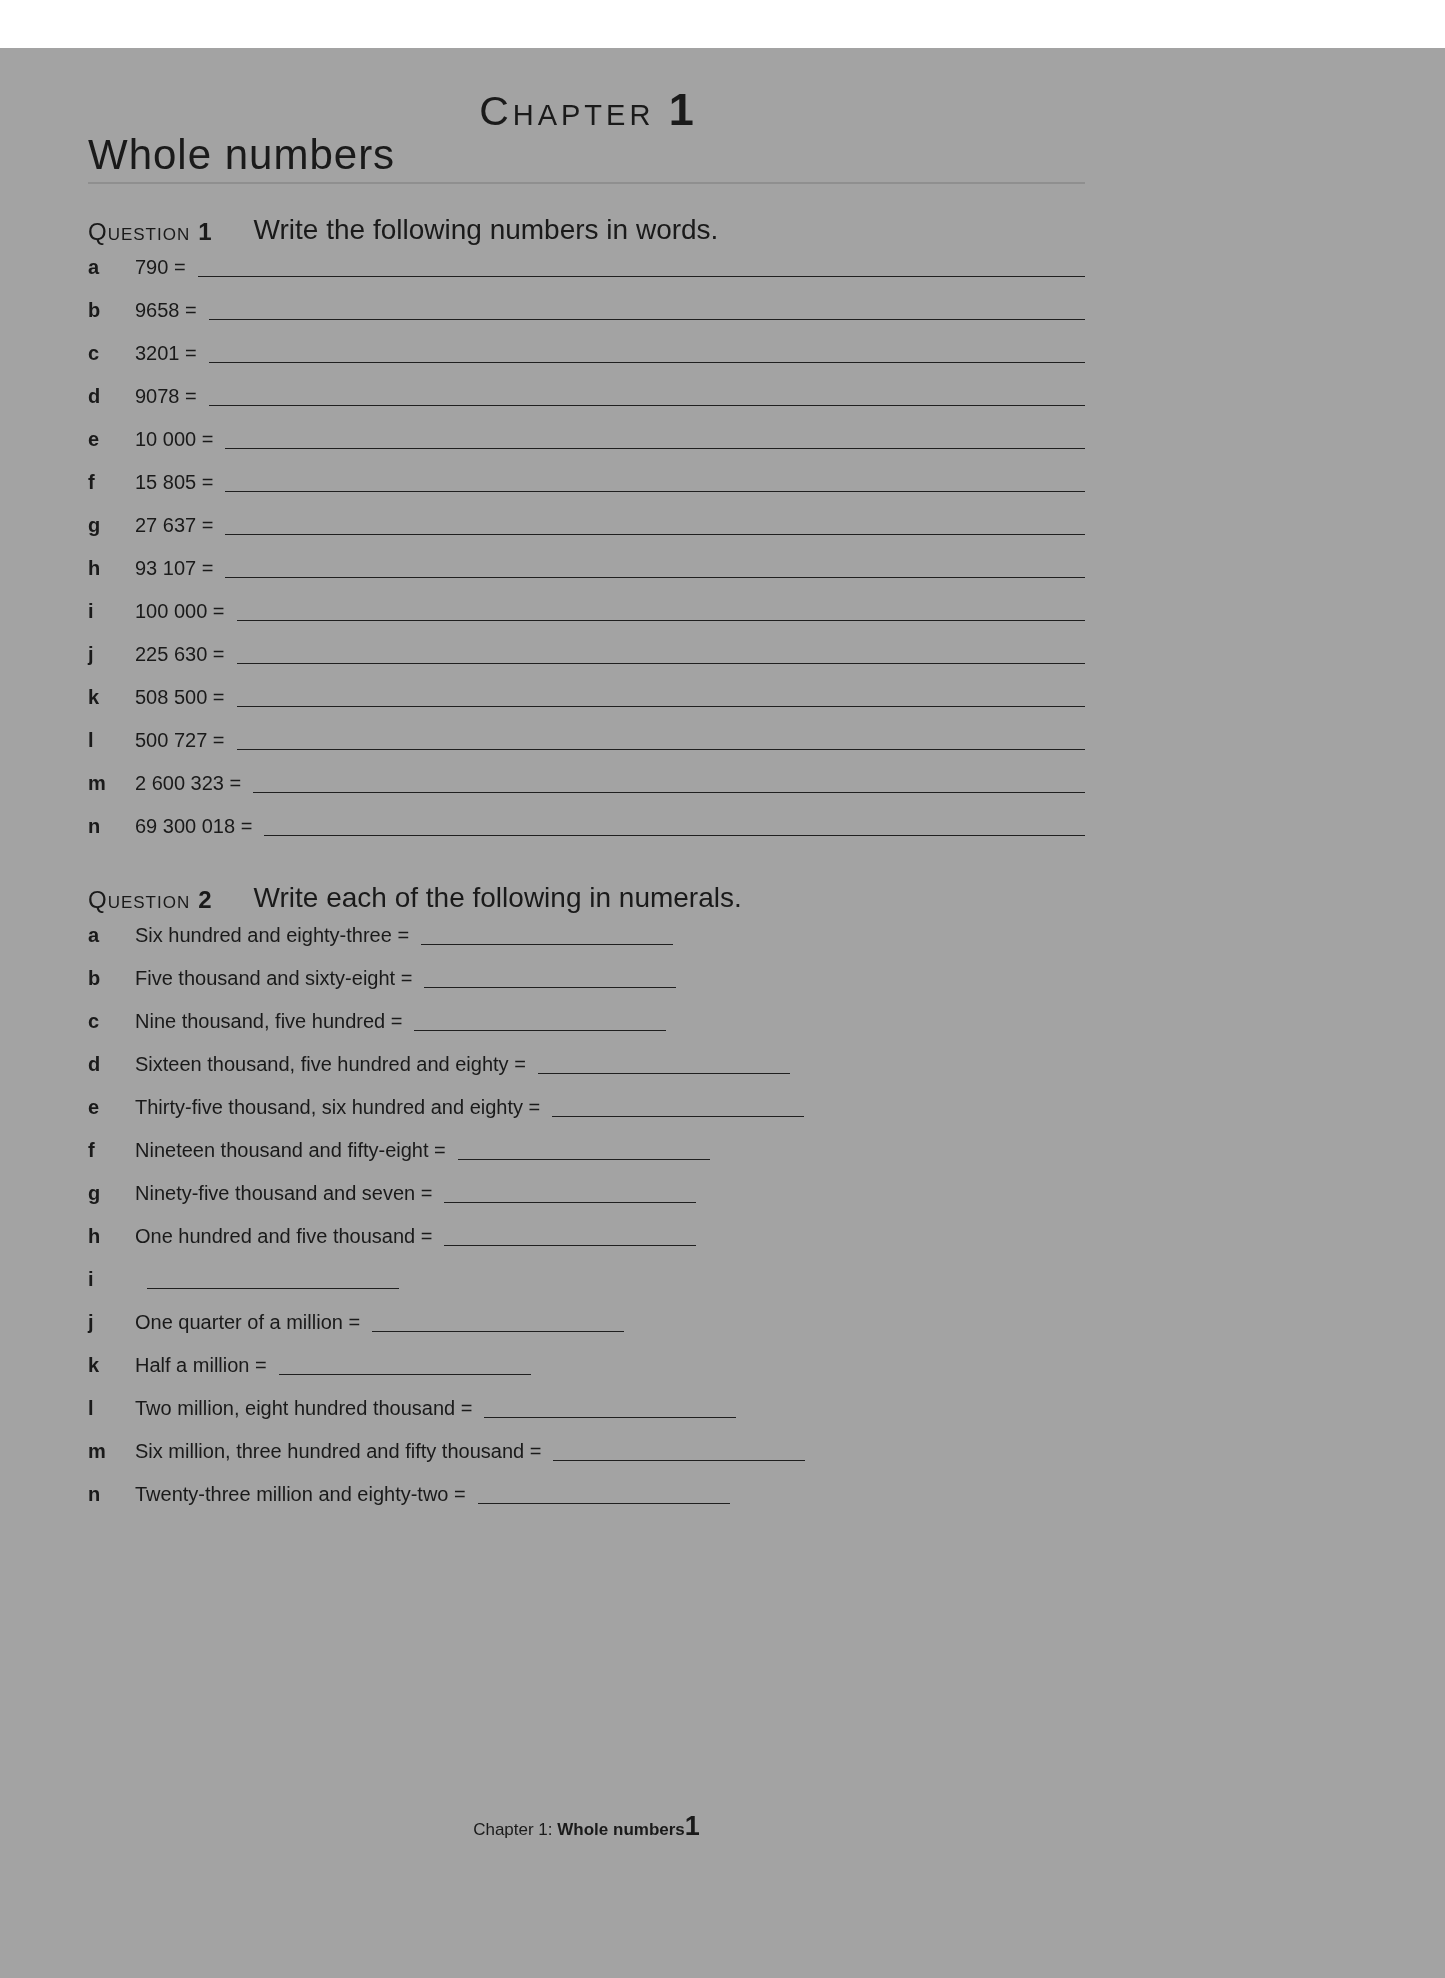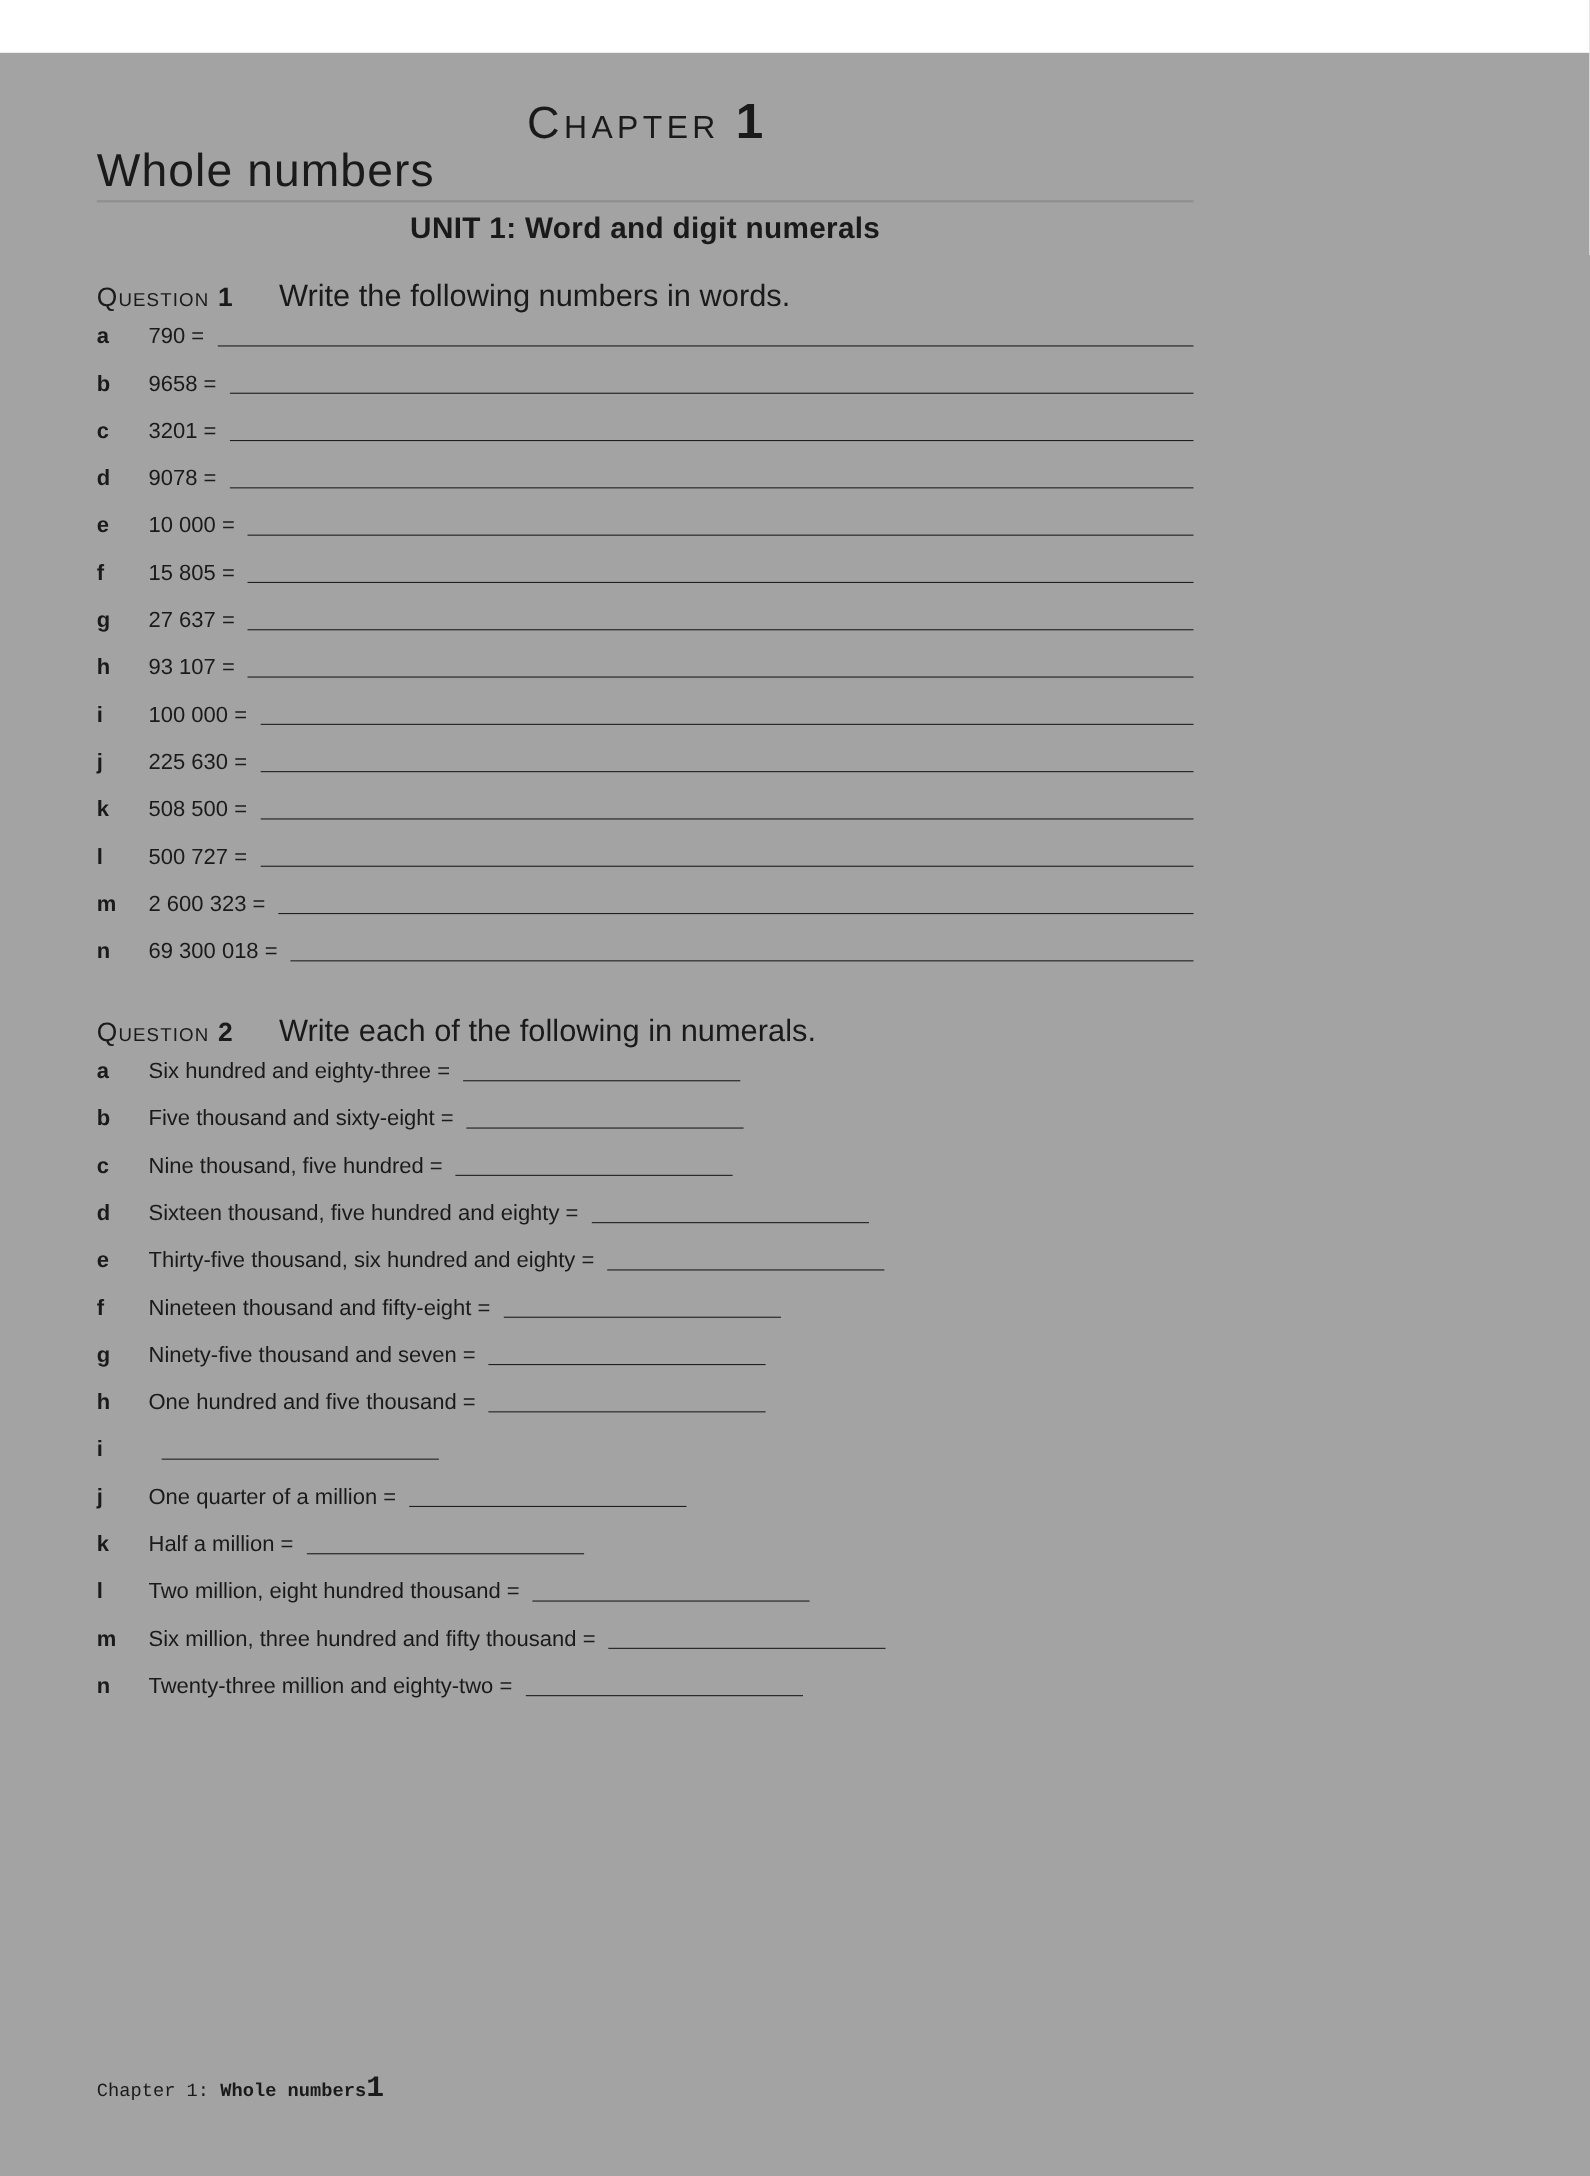"UNIT 1: Word and digit" div.unit-title { html: <div>UNIT 1: Word and digit numerals</div> -> none }
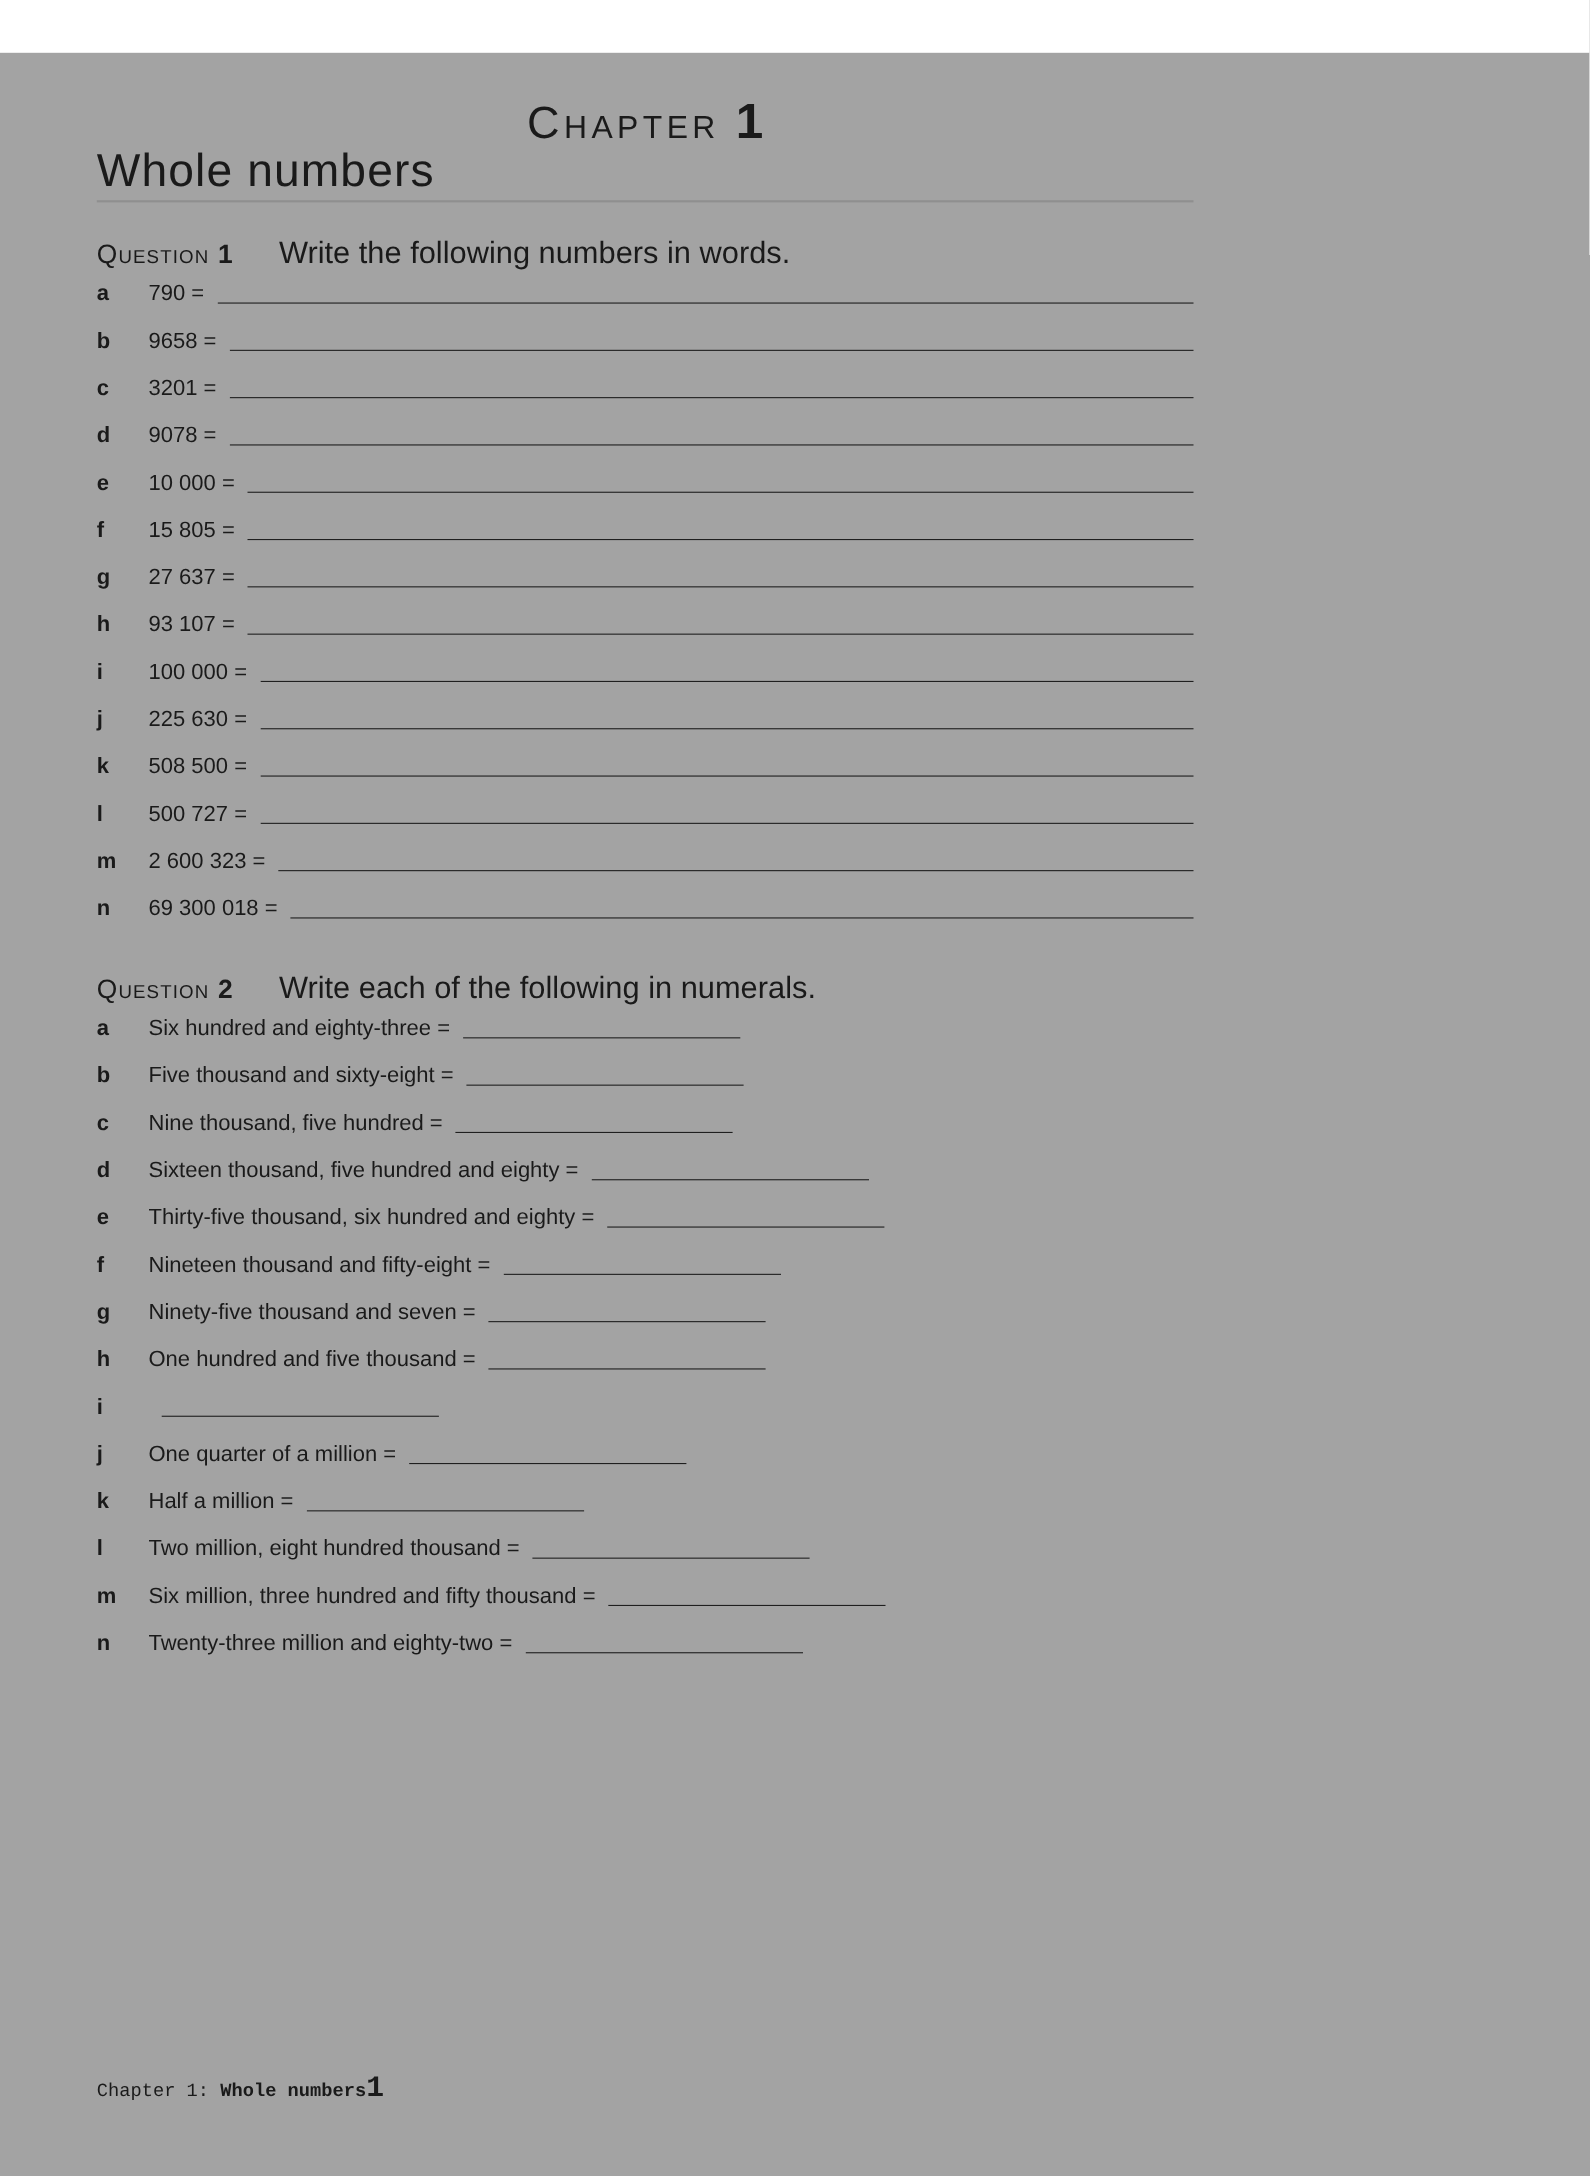"Chapter 1: Whole numbers" .footer { font-family: Liberation Mono, monospace -> none; justify-content: flex-start -> center; top: 1836px -> 1763px }
